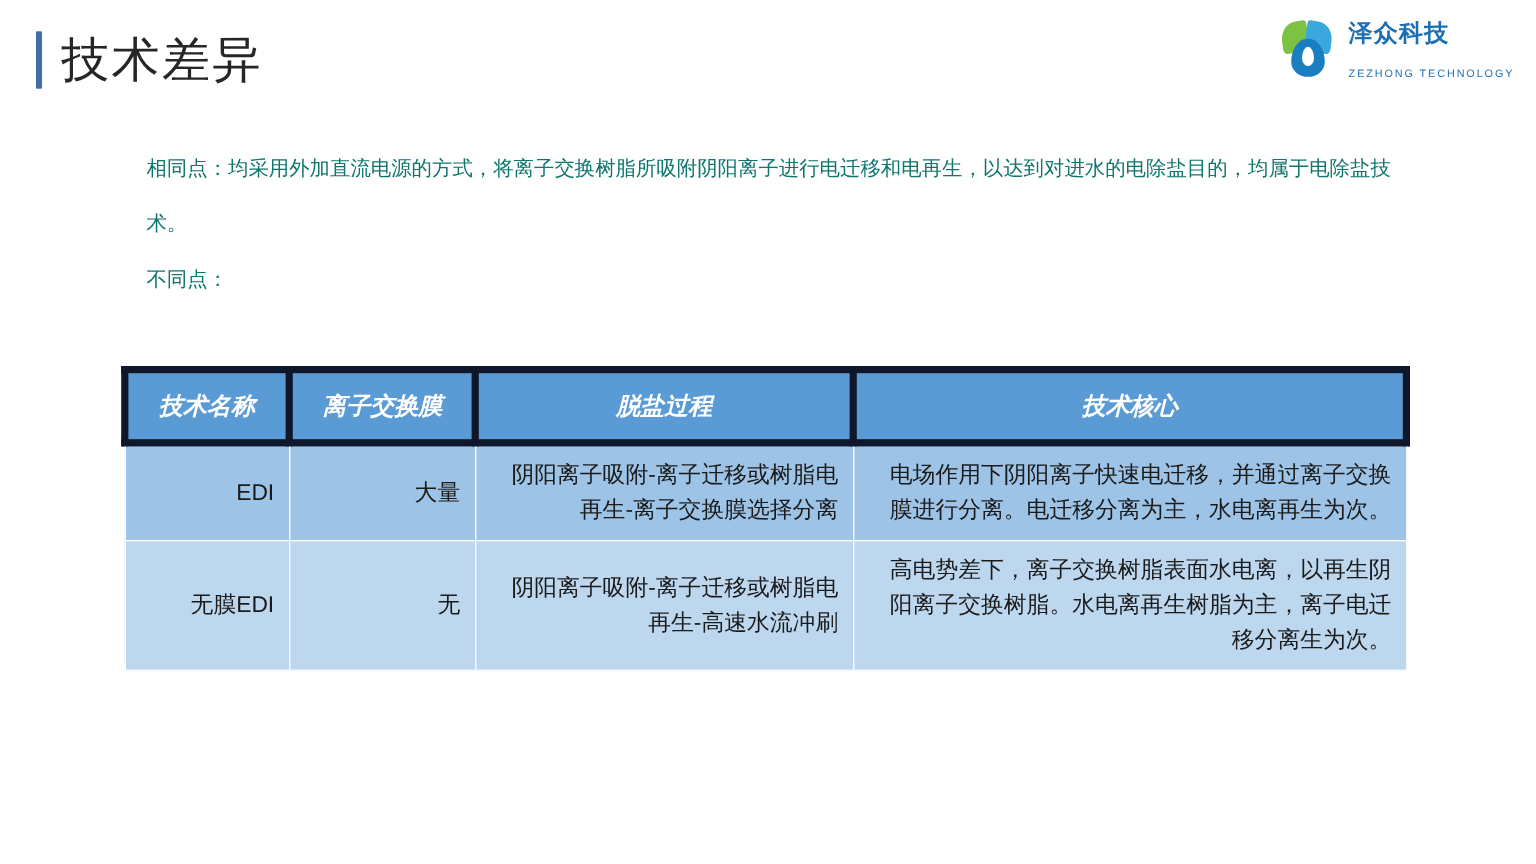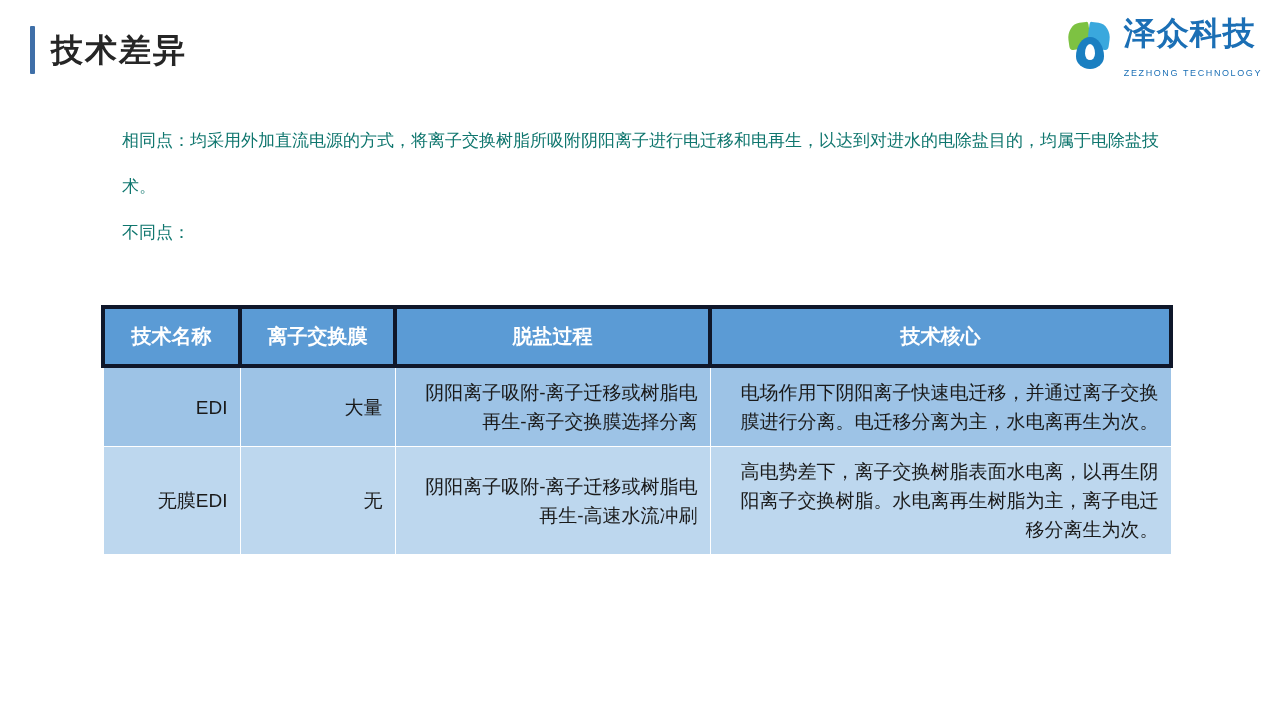"技术差异" .slide-title { font-size: 32px -> 40px; font-weight: 700 -> 400 }
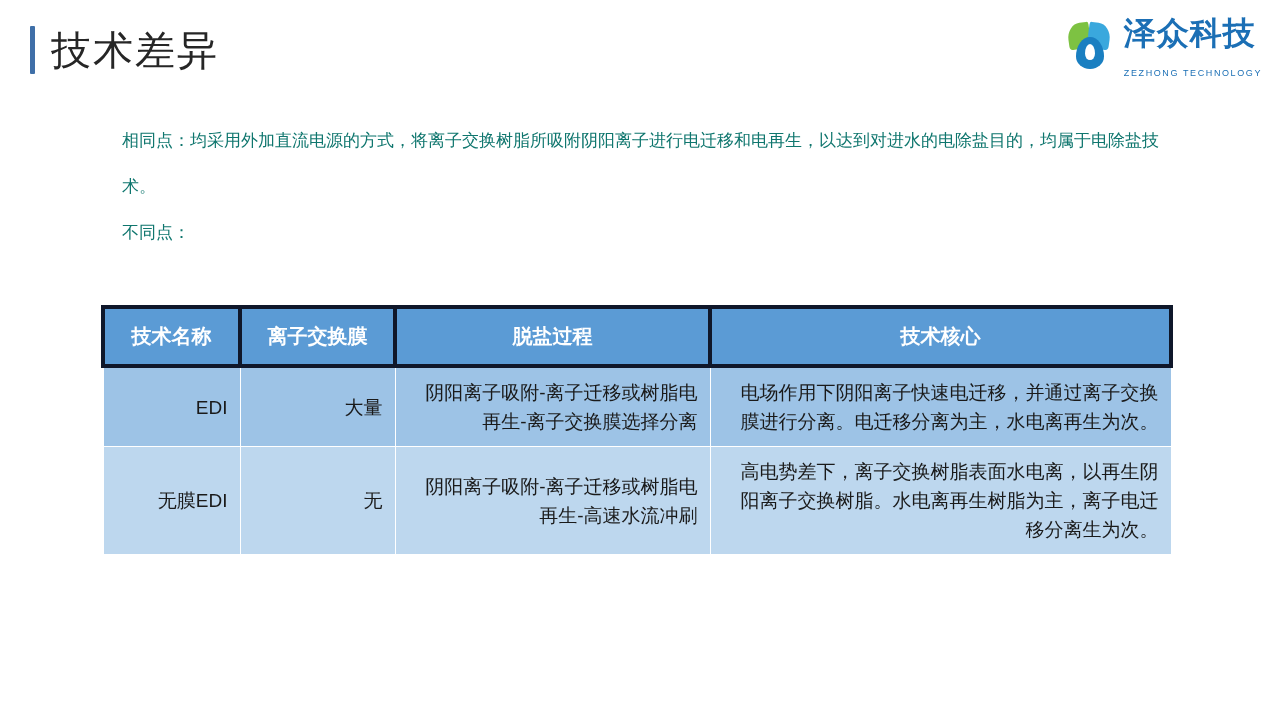"泽众科技" .logo-cn { font-size: 32px -> 20px }
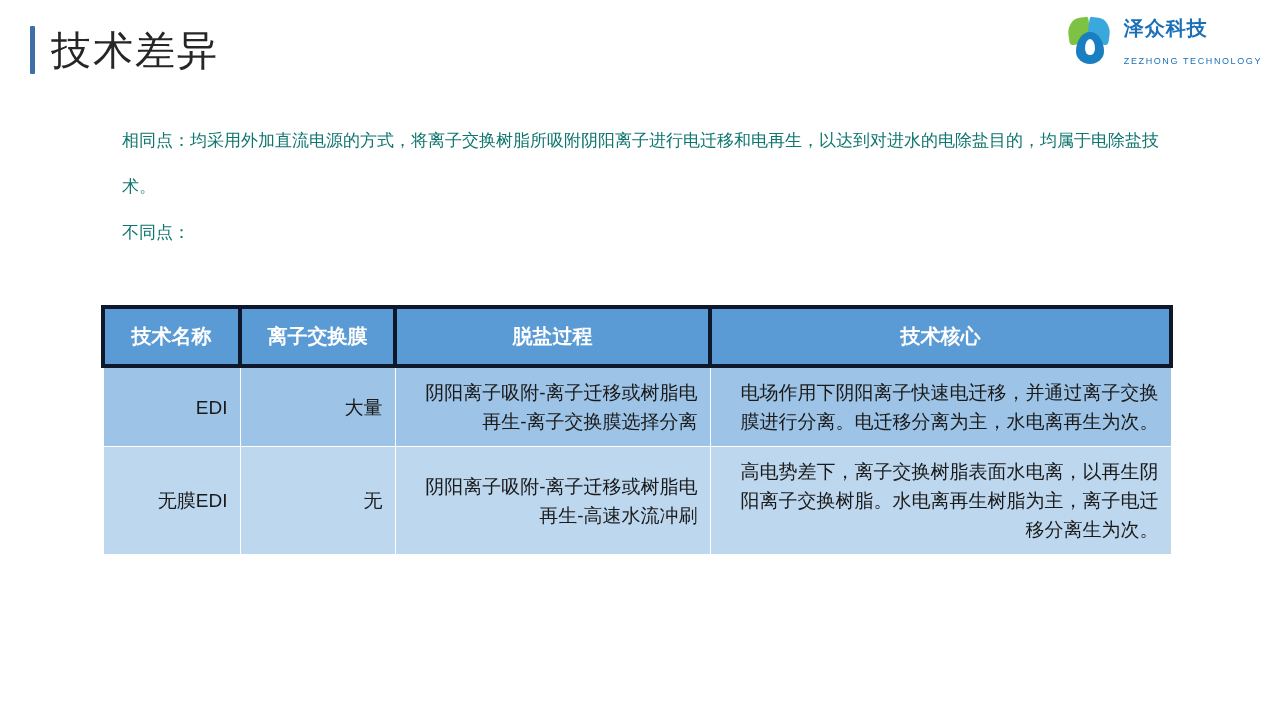"技术名称" table.cmp th { border: 4px solid #0f172a -> 6px solid #0f172a; font-style: none -> italic }
